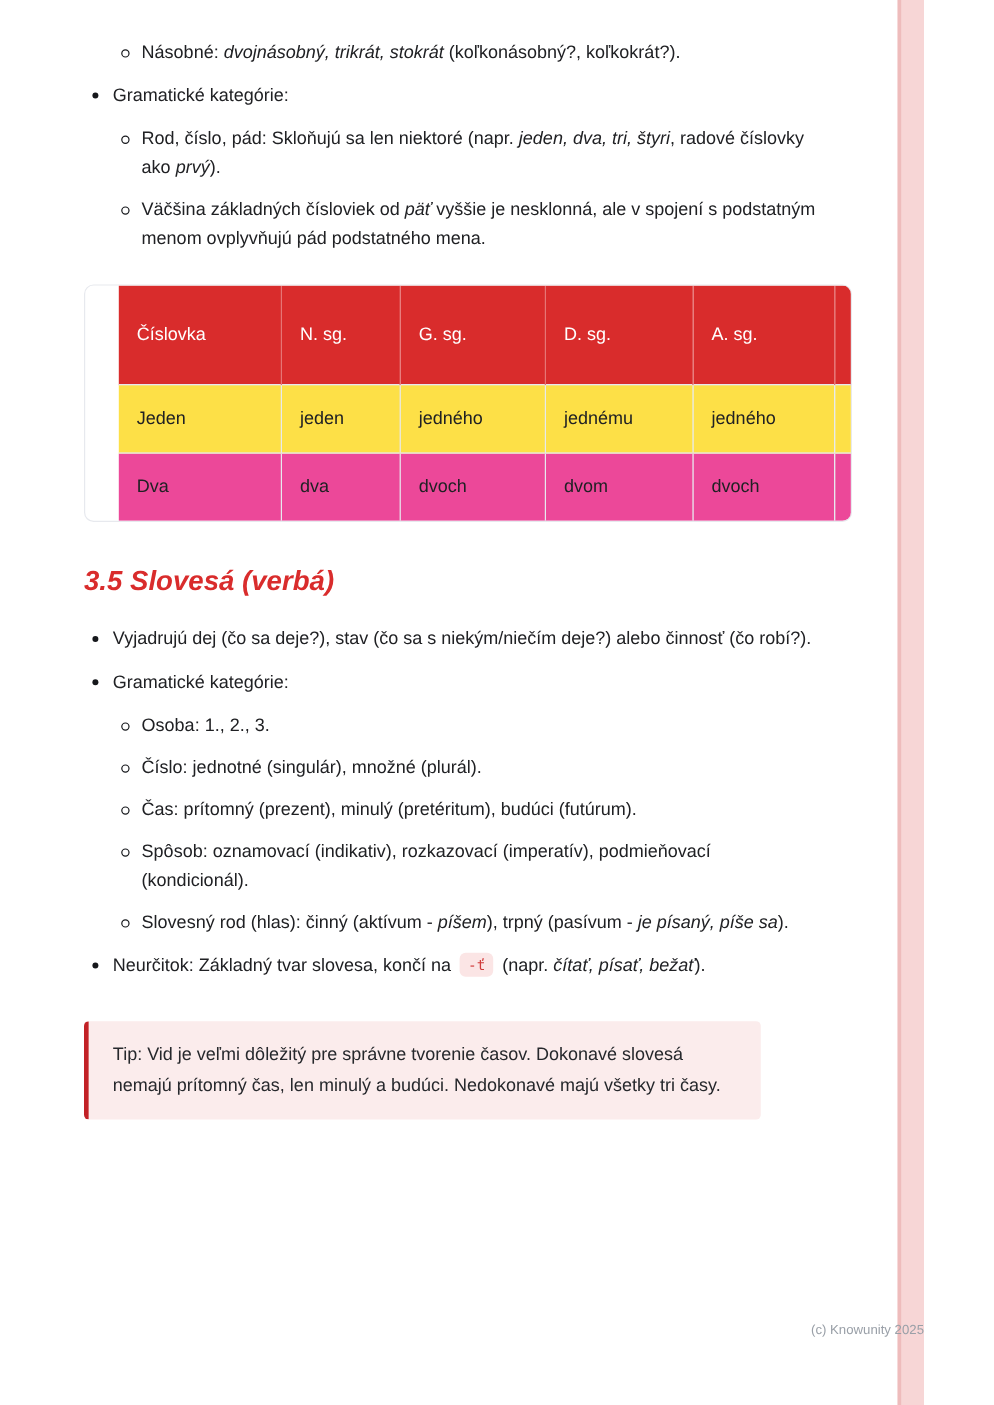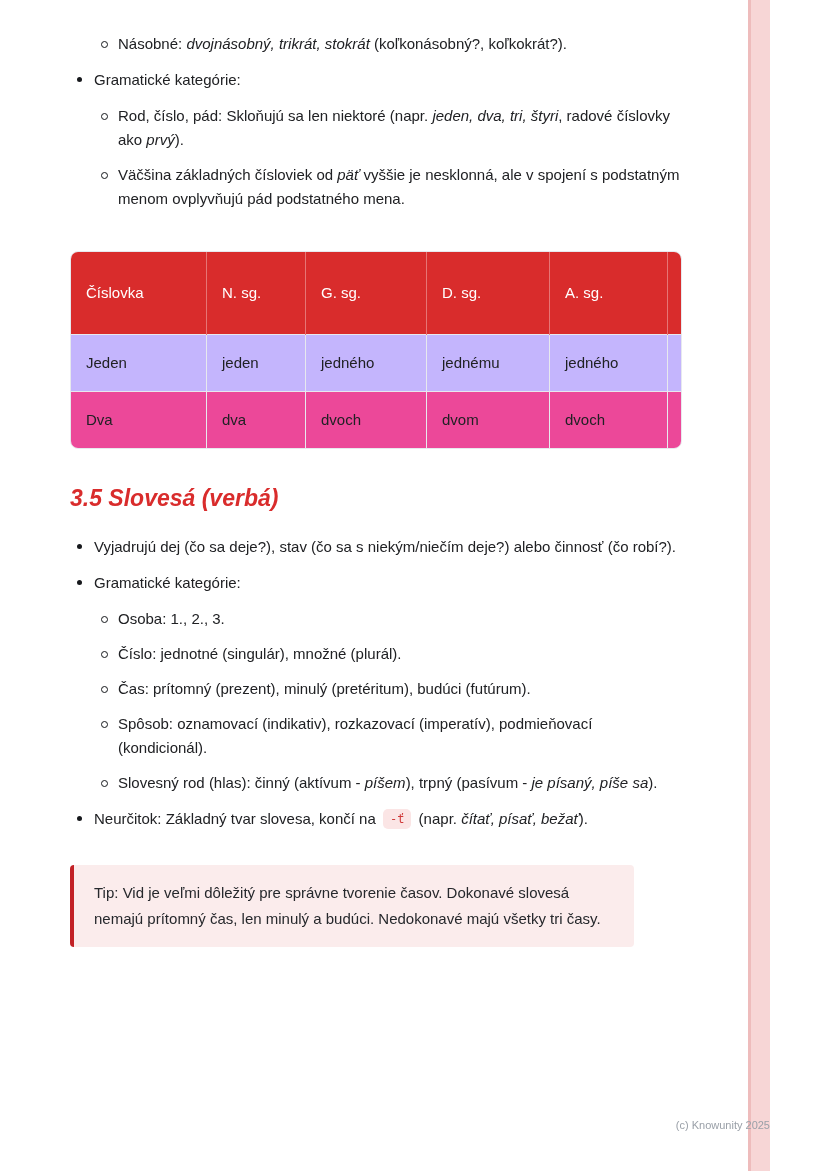"Číslovka" .table-wrap { margin-top: 40px -> 26px; padding-left: none -> 28px }
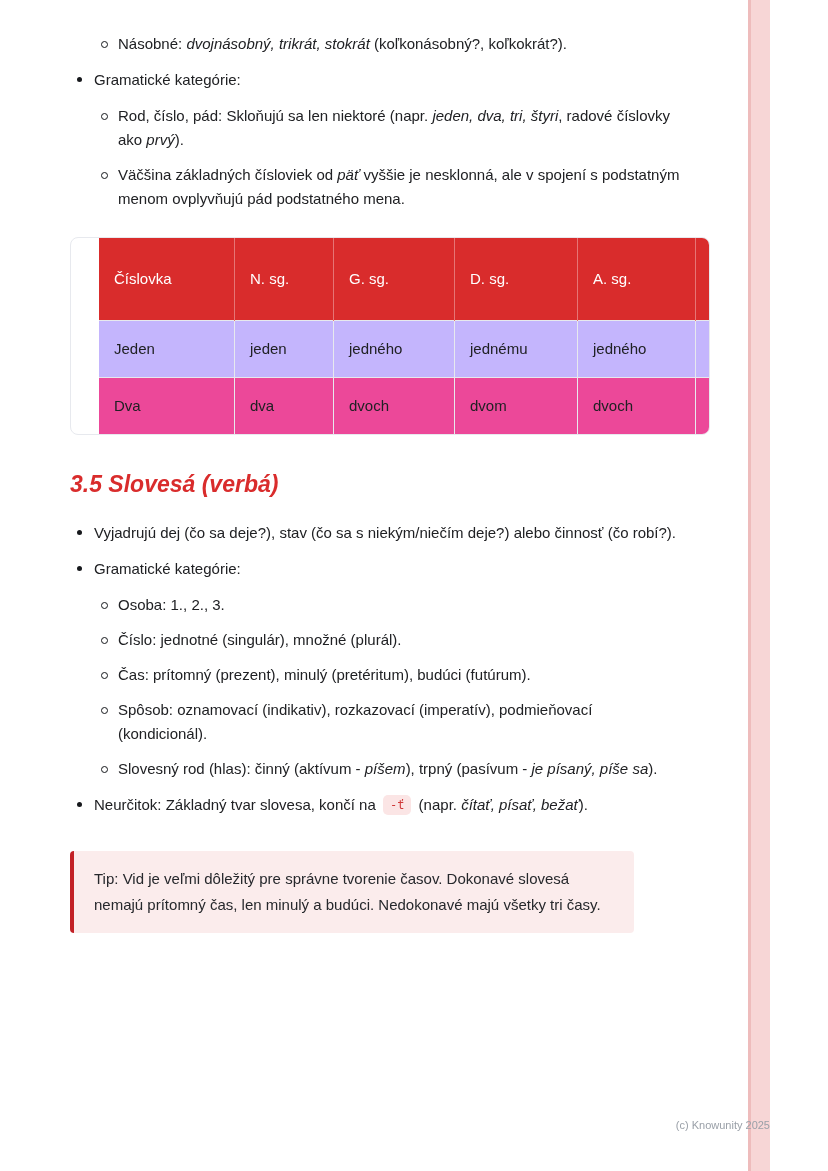"Jeden" td { background: #c4b5fd -> #fde047 }
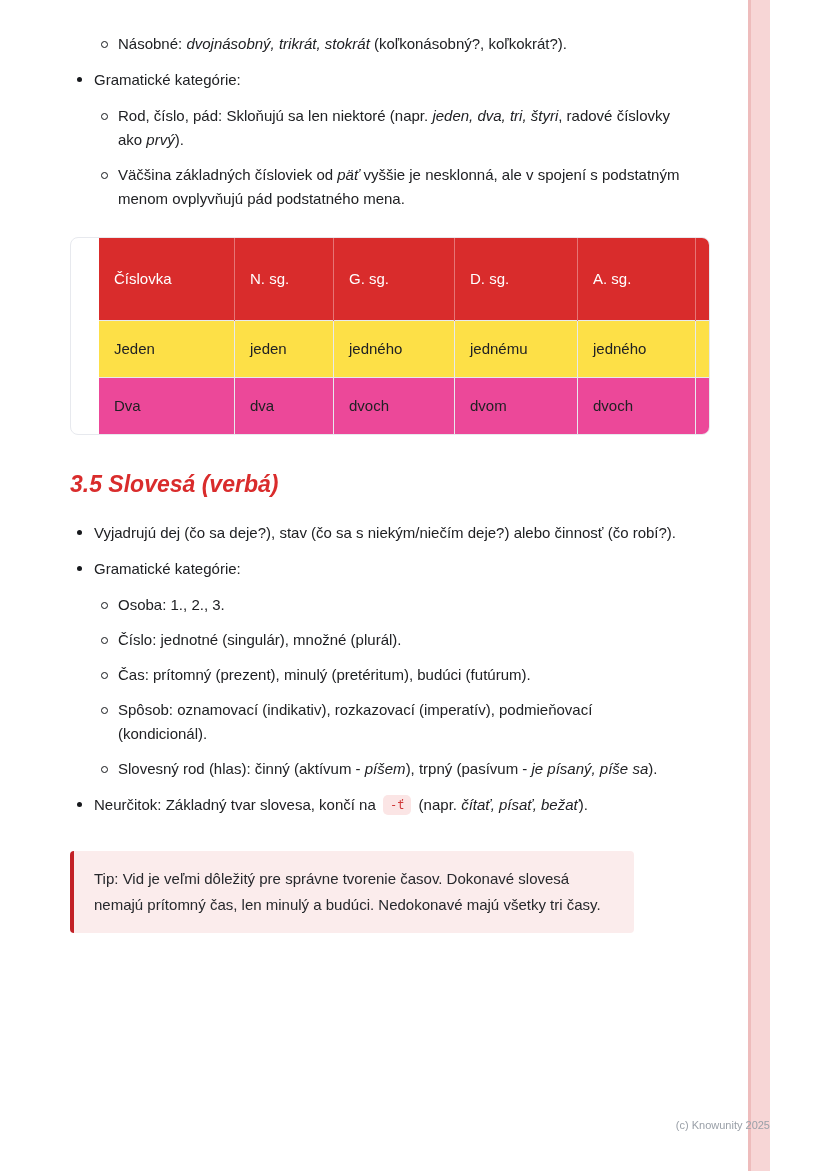"(c) Knowunity 2025" .footer { bottom: 40px -> 56px }
